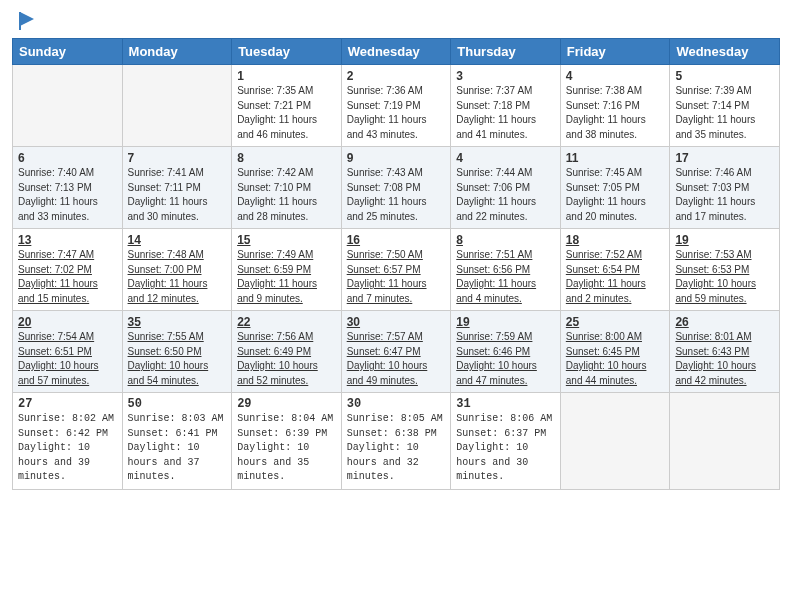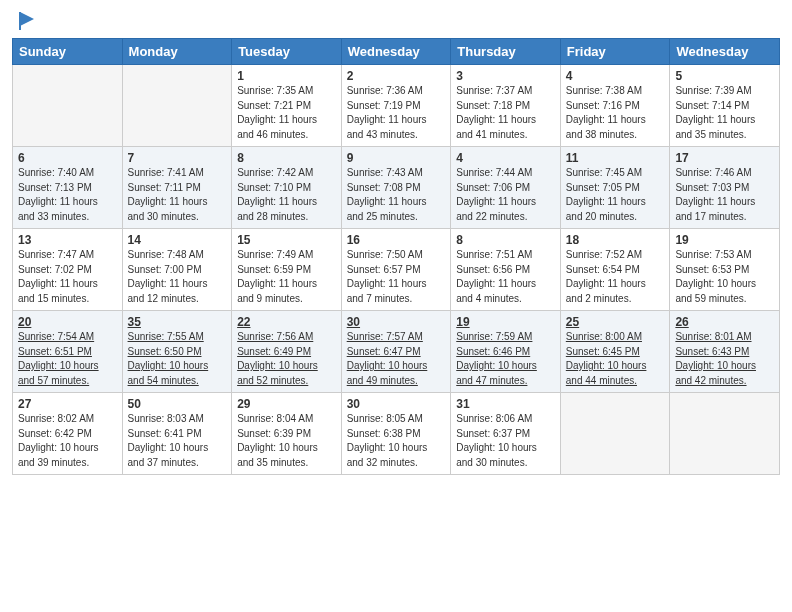"13" .row-3 td:not(.empty) { text-decoration: none -> underline }
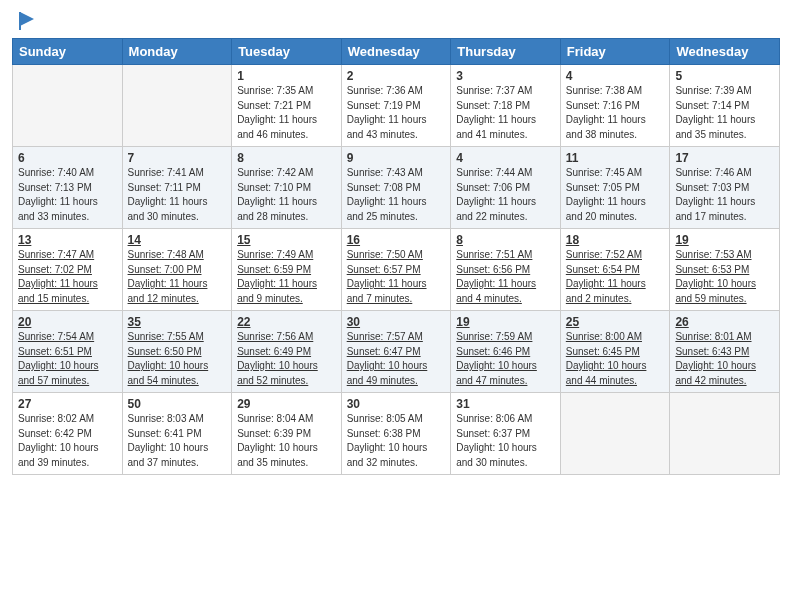"27" .row-5 td:not(.empty) { font-family: none -> Liberation Mono, monospace }
